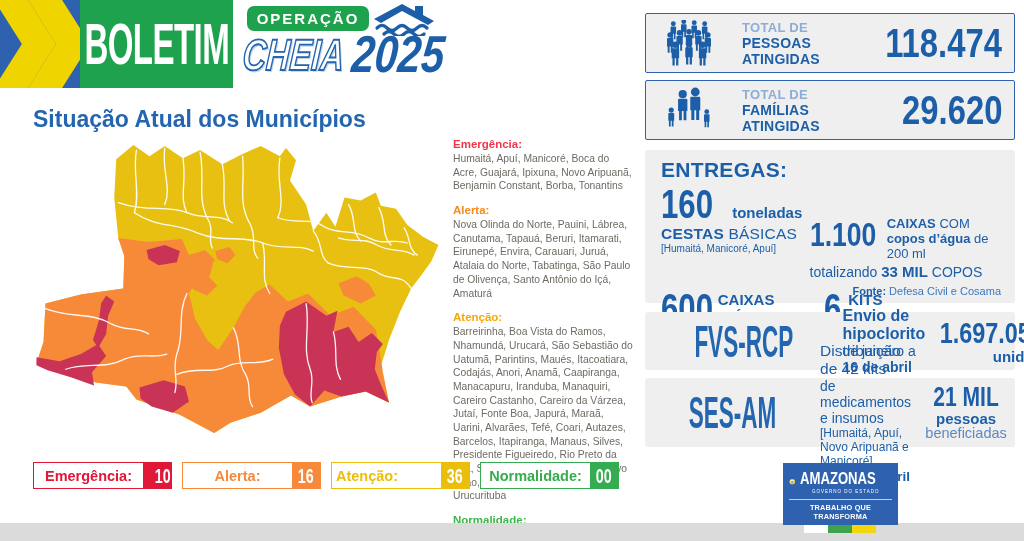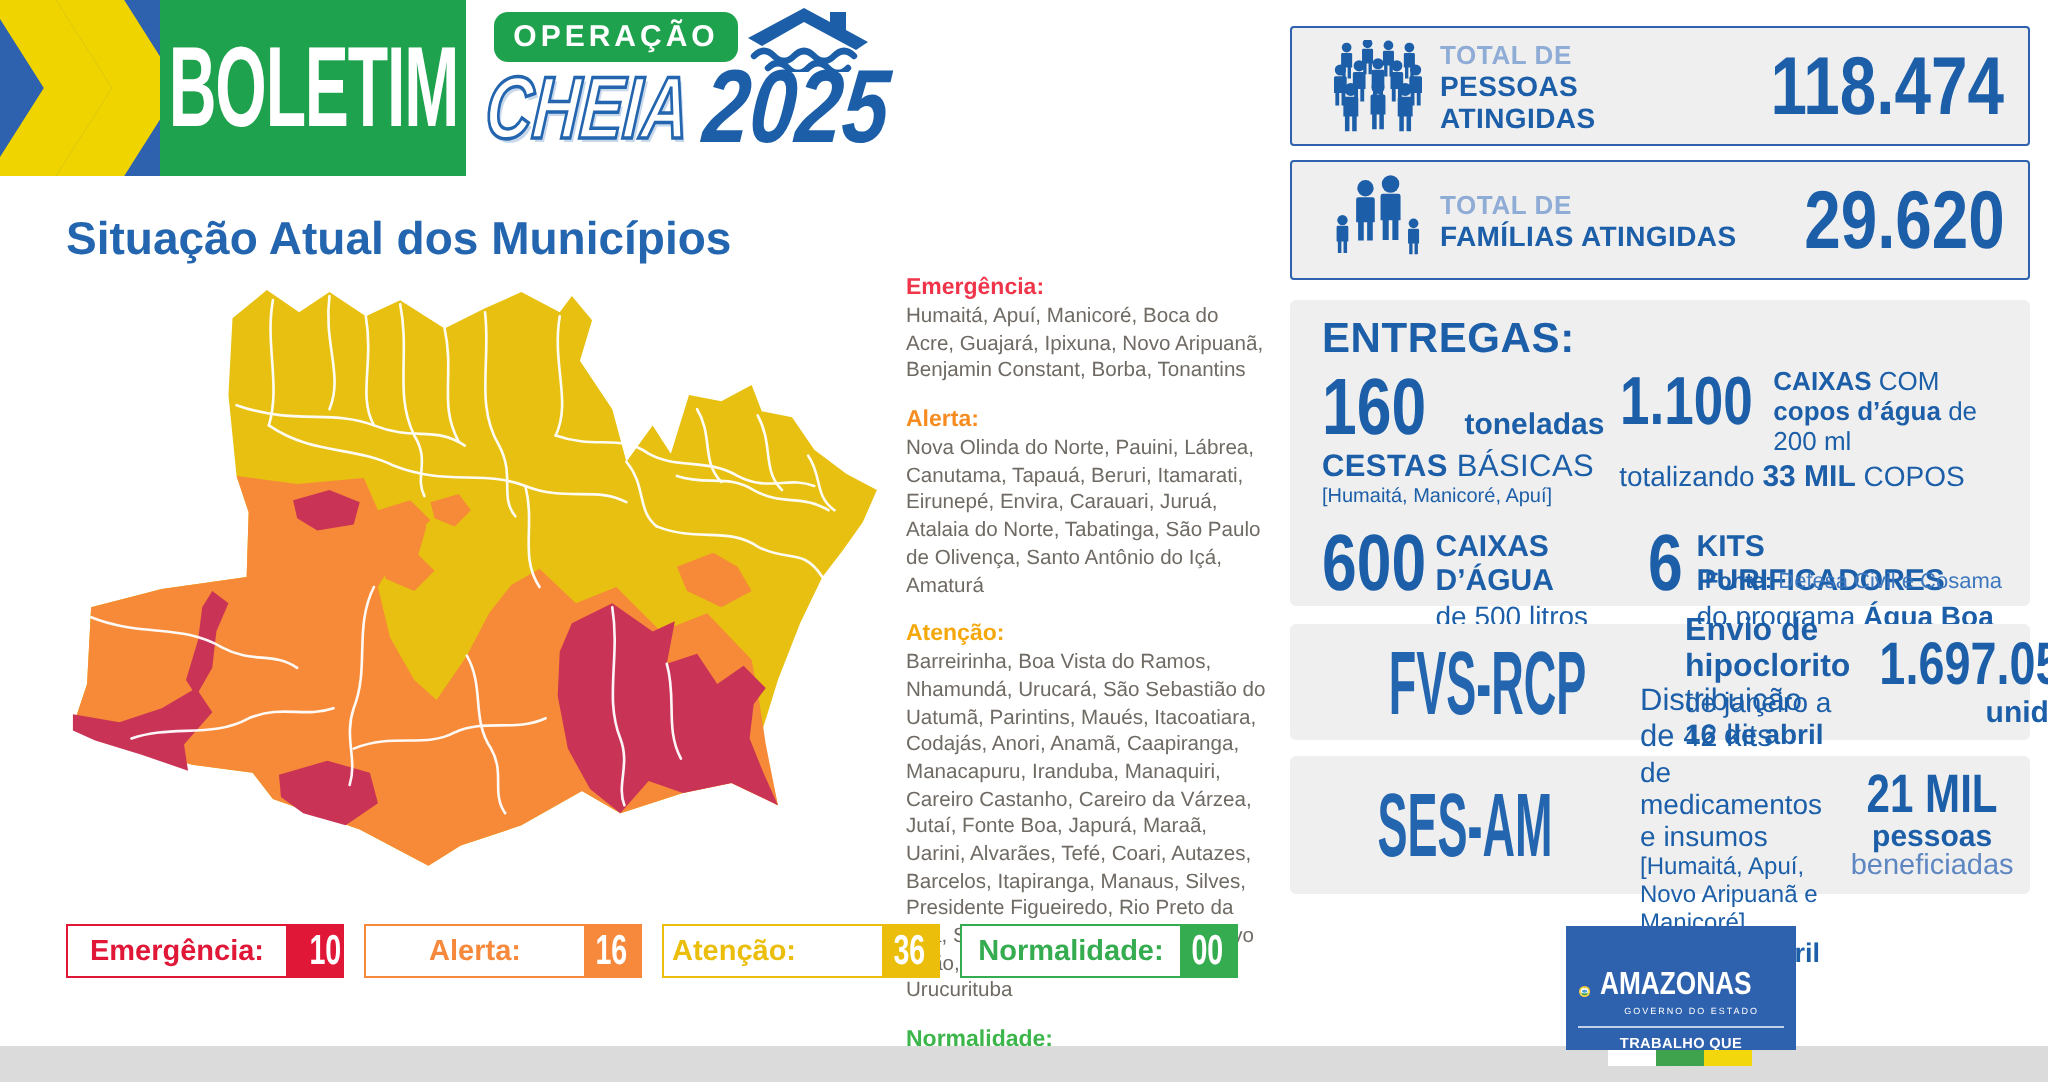"TOTAL DE" .stat-labels { margin-left: 4px -> 26px }
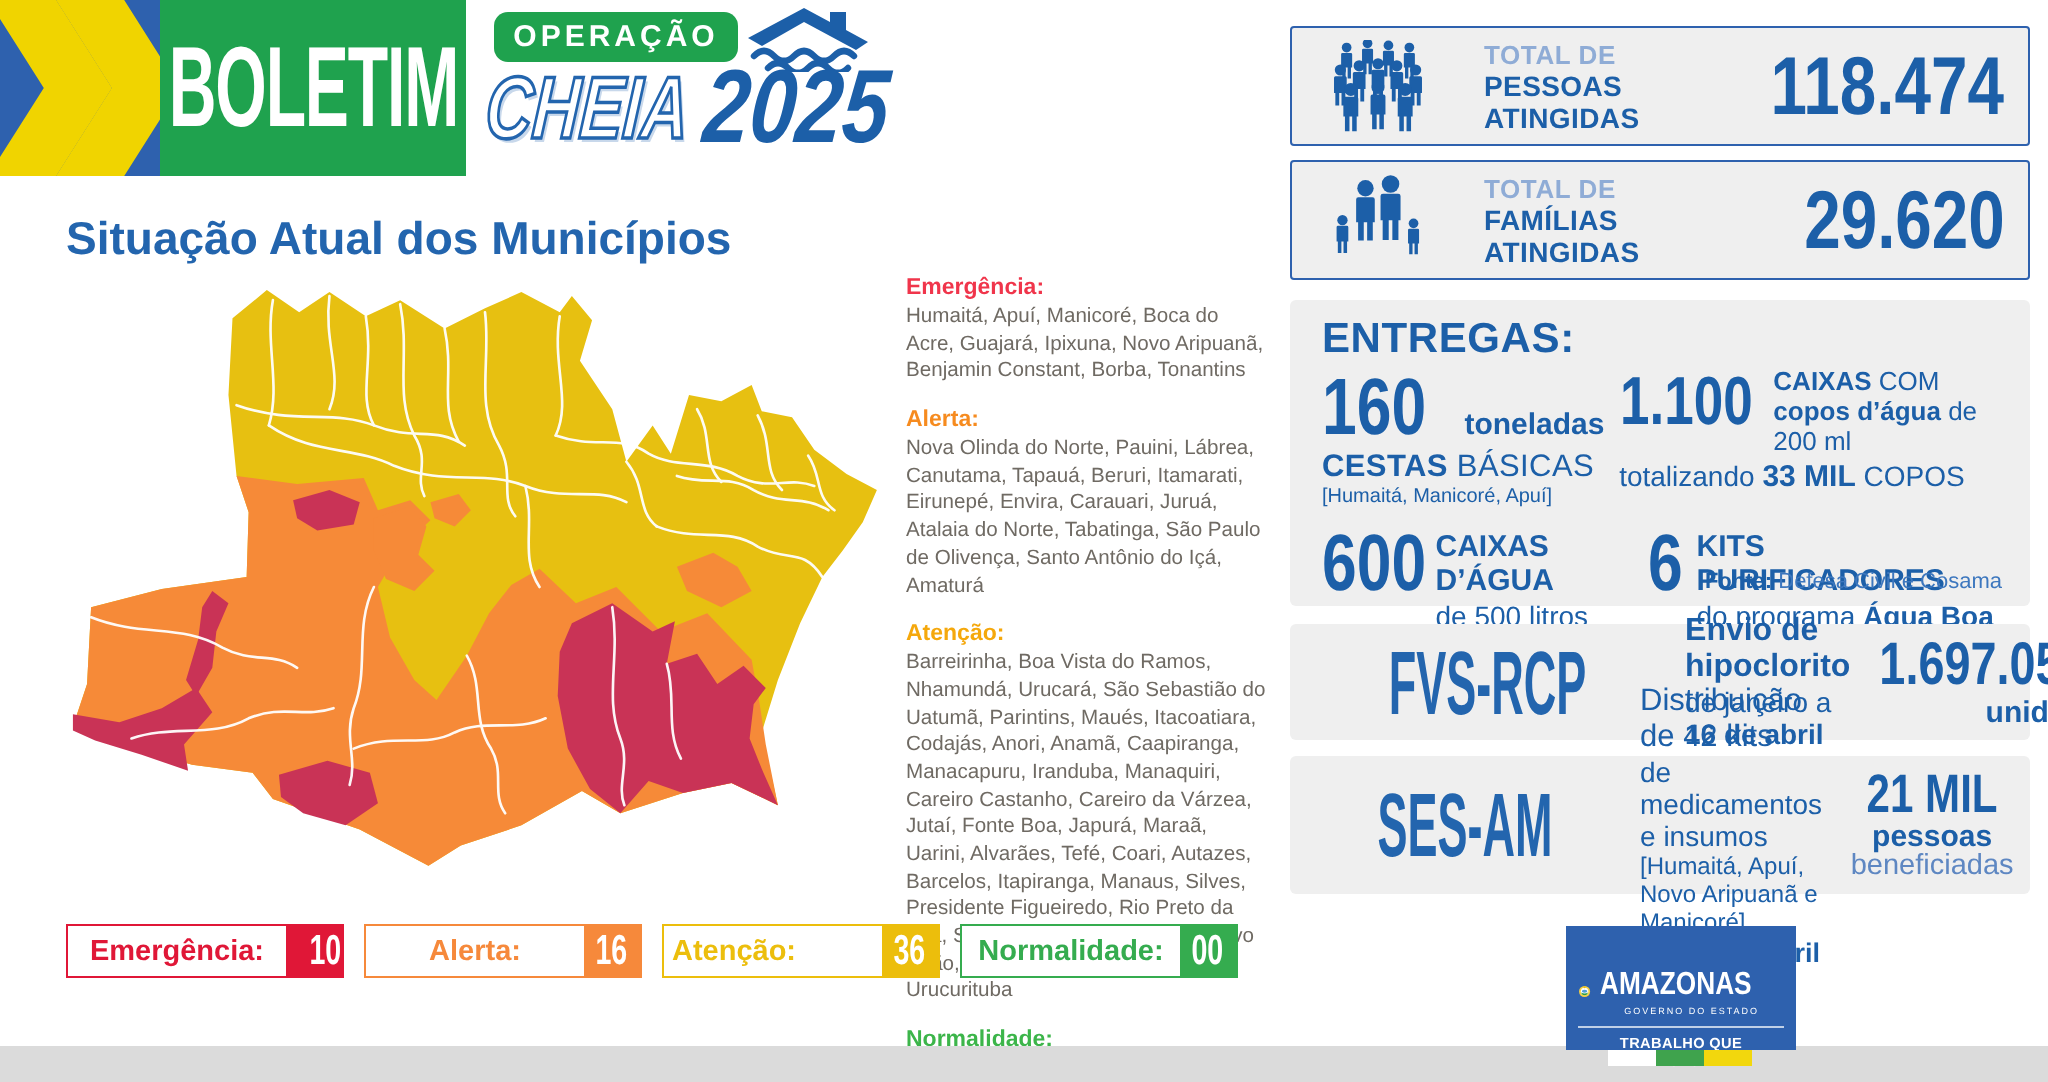"1.100" div { margin-top: none -> 33px }
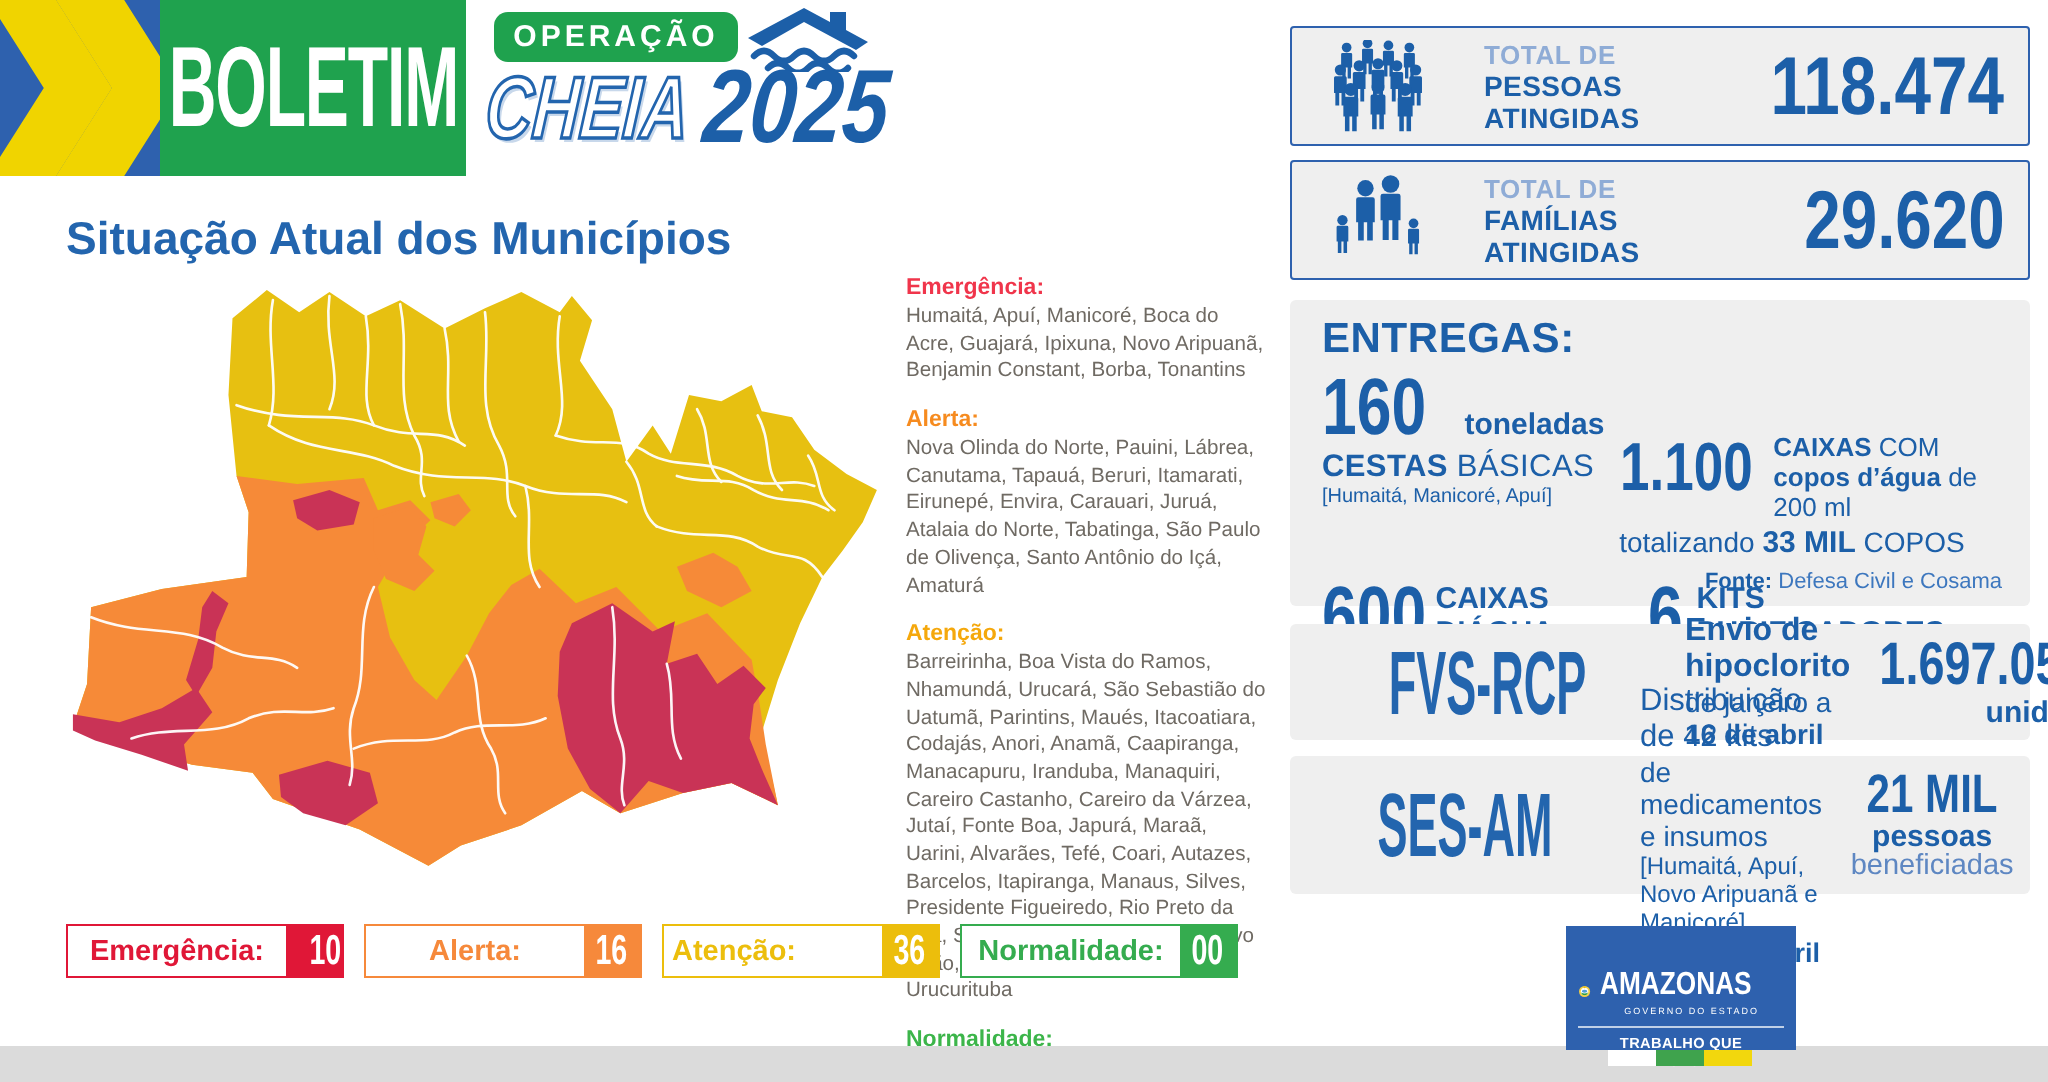"AMAZONAS" .gov-logo { padding: 20px 6px 4px 6px -> 6px 6px 4px 6px }
